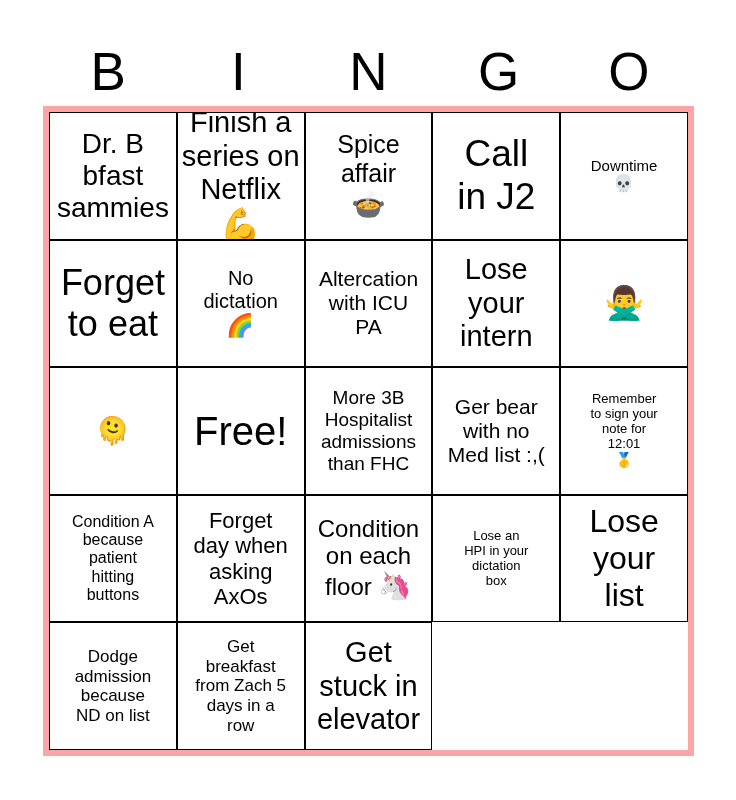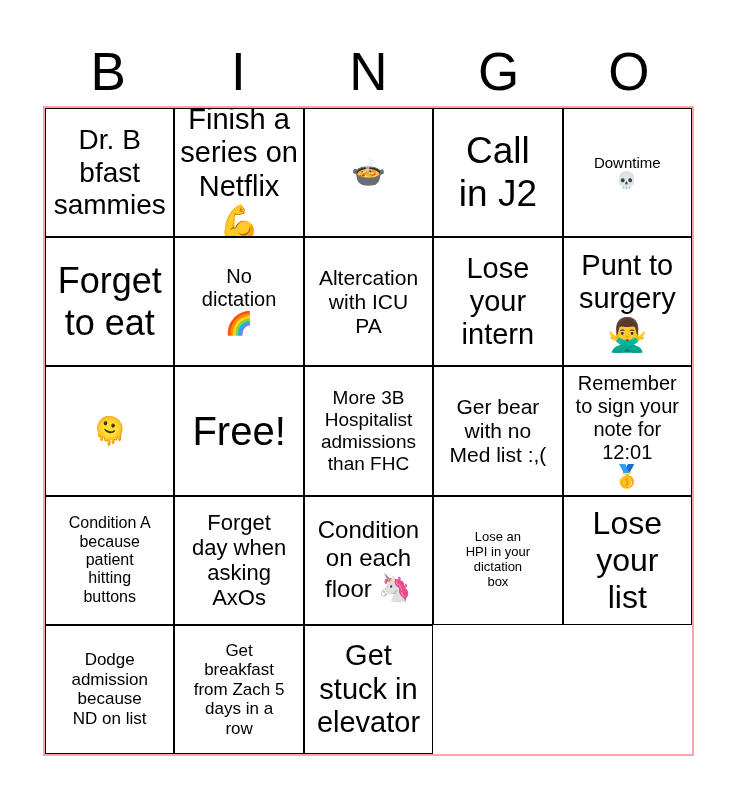"Dr. B" .grid { border: 2px solid #fca5a5 -> 6px solid #fca5a5 }
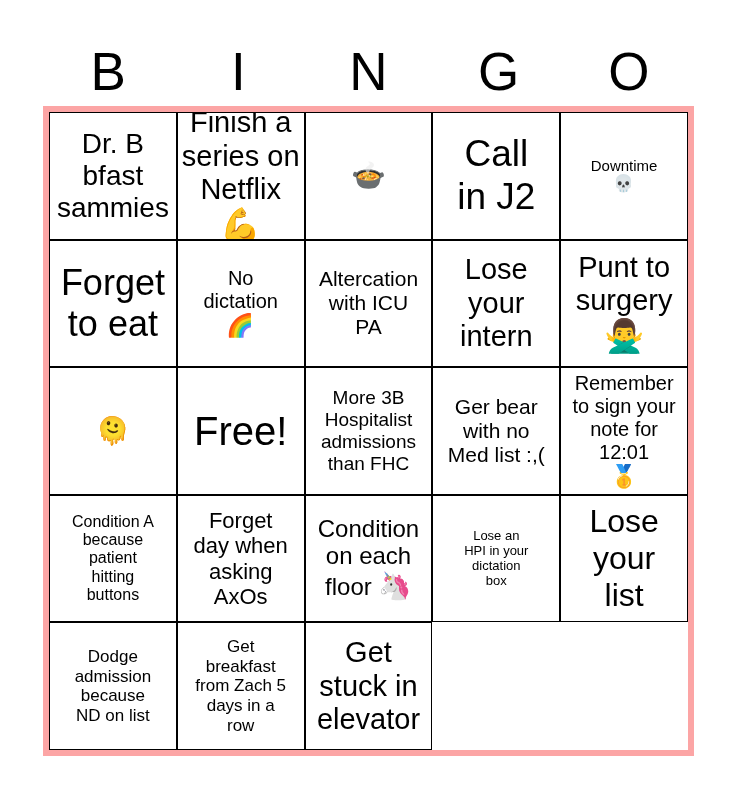"Spice" span.t { html: none -> <span>Spice affair</span> }
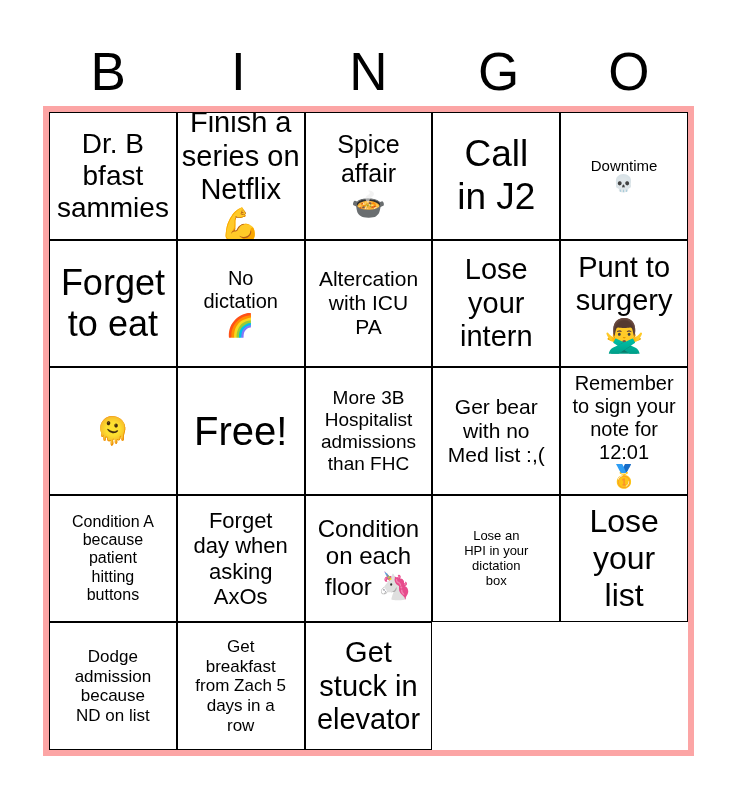"Punt to" span.t { html: <span>Punt to surgery</span> -> none }
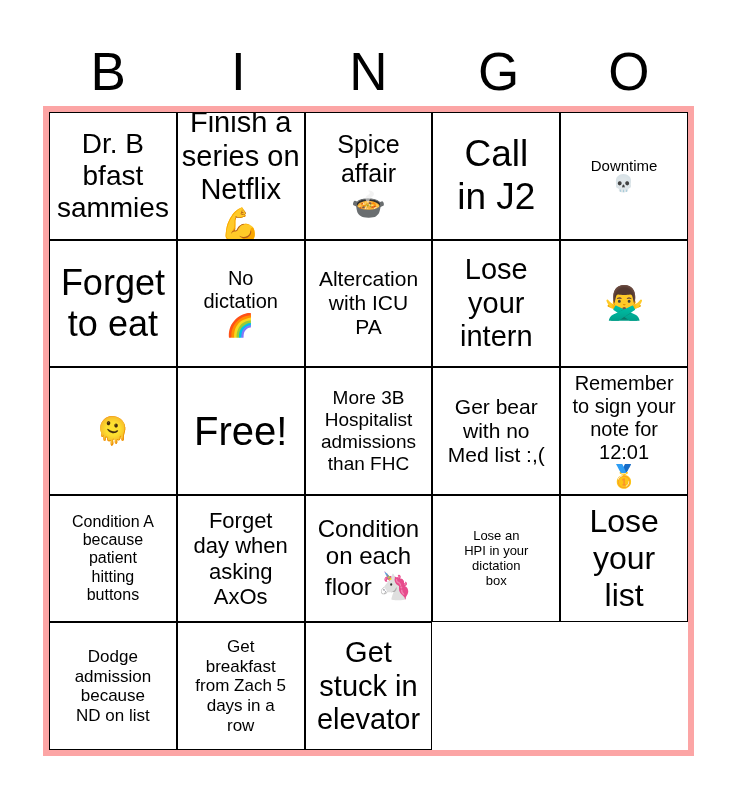"Remember" div.cell { font-size: 20px -> 13px }
